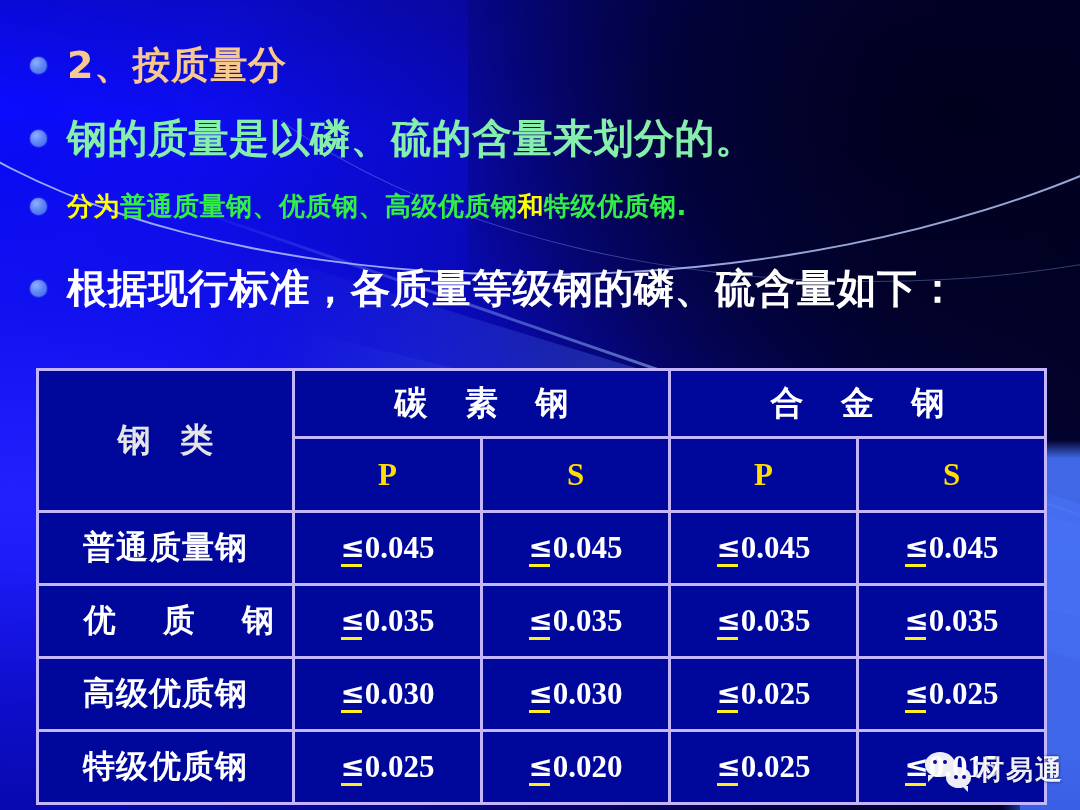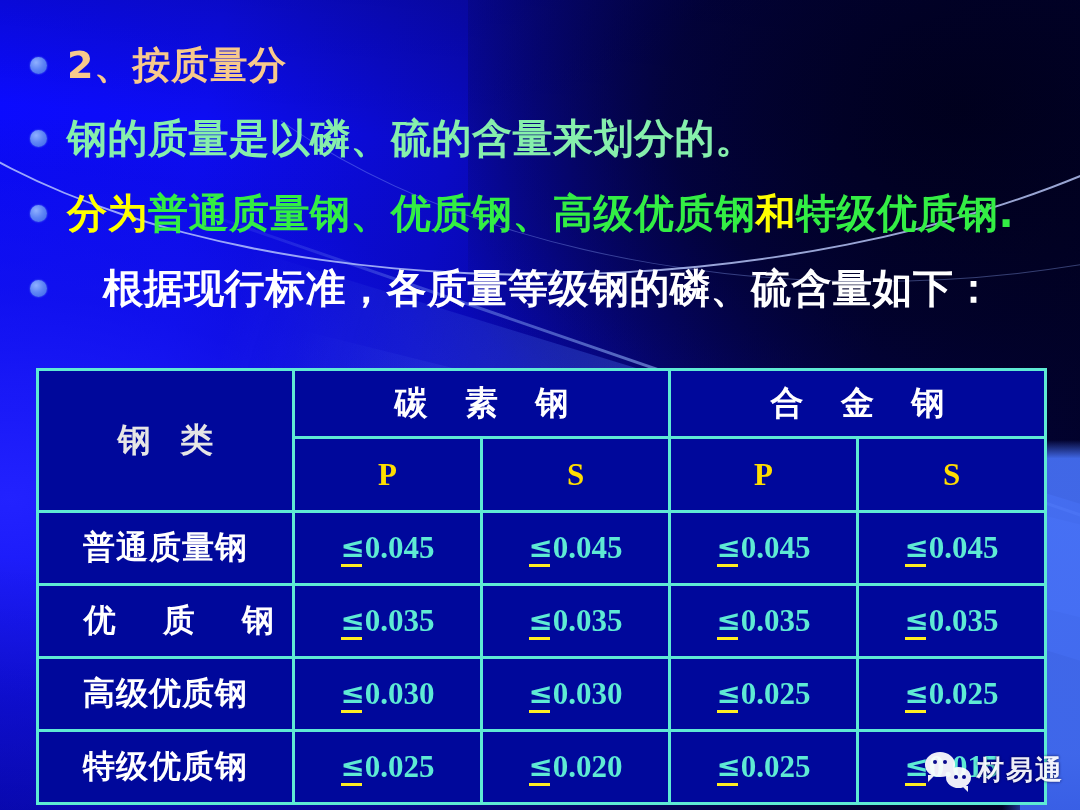"分为普通质量钢、优质钢、高级优质钢和特级优质钢." .ln3 .btext { font-size: 40px -> 26px }
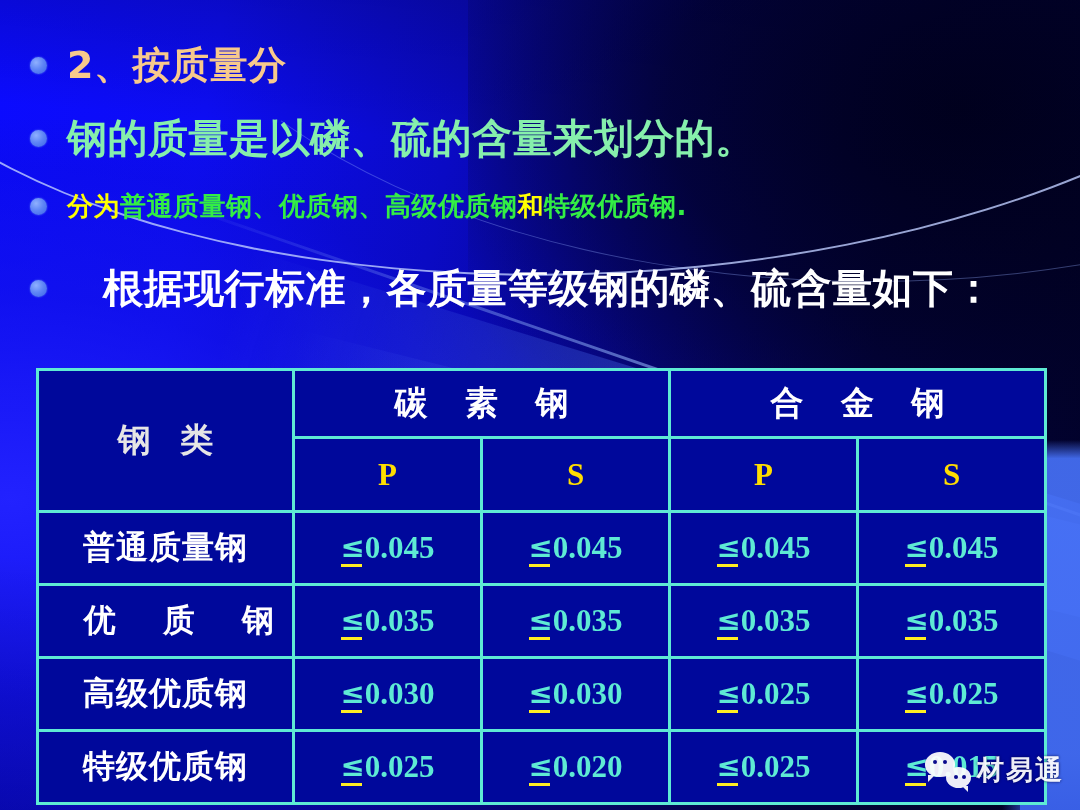"根据现行标准，各质量等级钢的磷、硫含量如下：" .ln4 .btext { margin-left: 36px -> none }
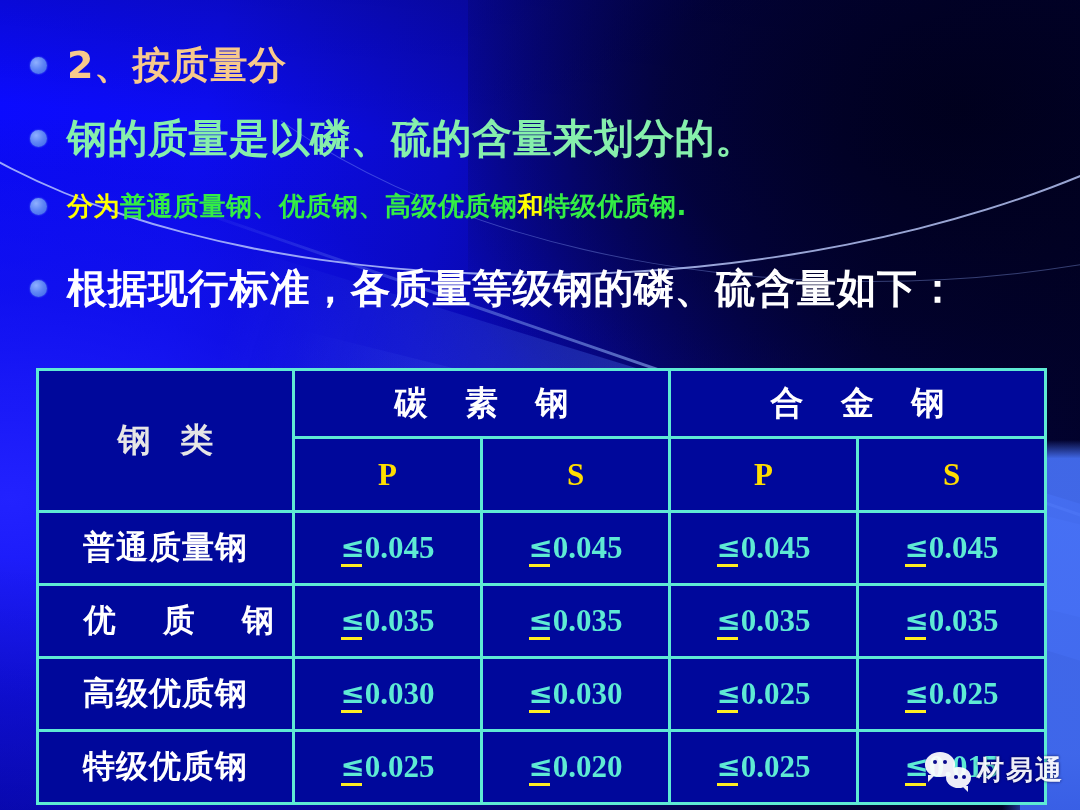"碳 素 钢" table.grid td, table.grid th { border: 3px solid #5eead4 -> 3px solid #c4b5fd }
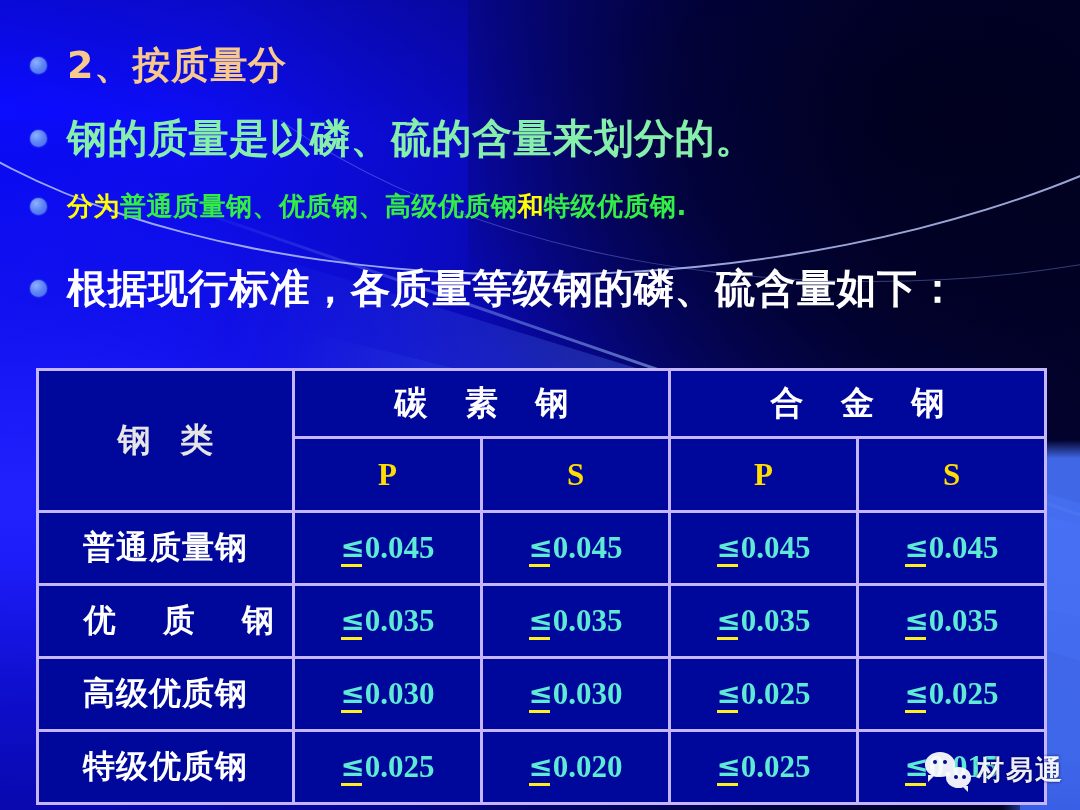"≤0.045" .cell-val { color: #5eead4 -> #ffffff }
